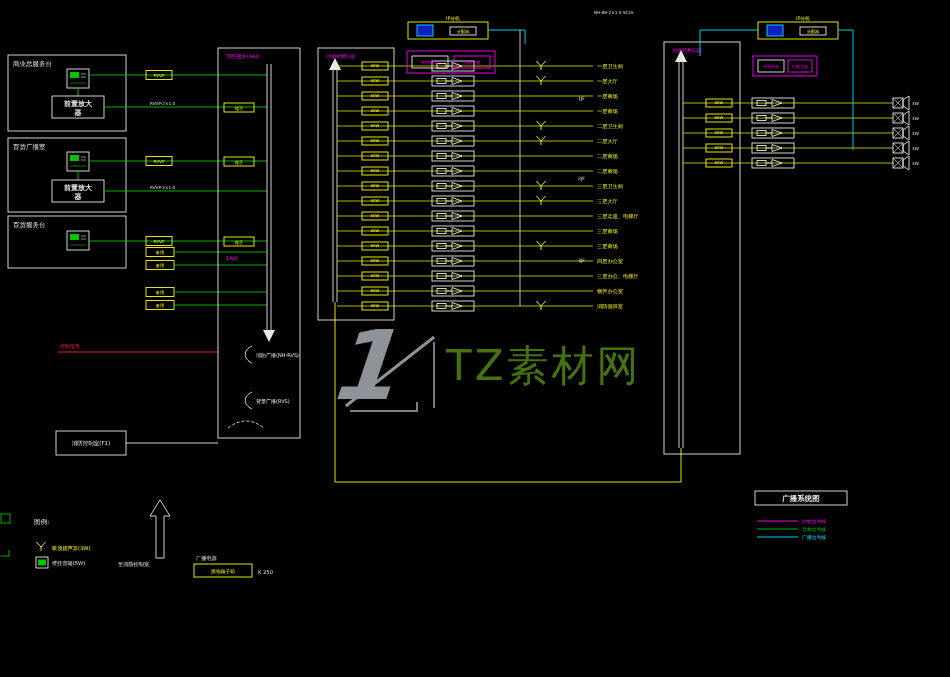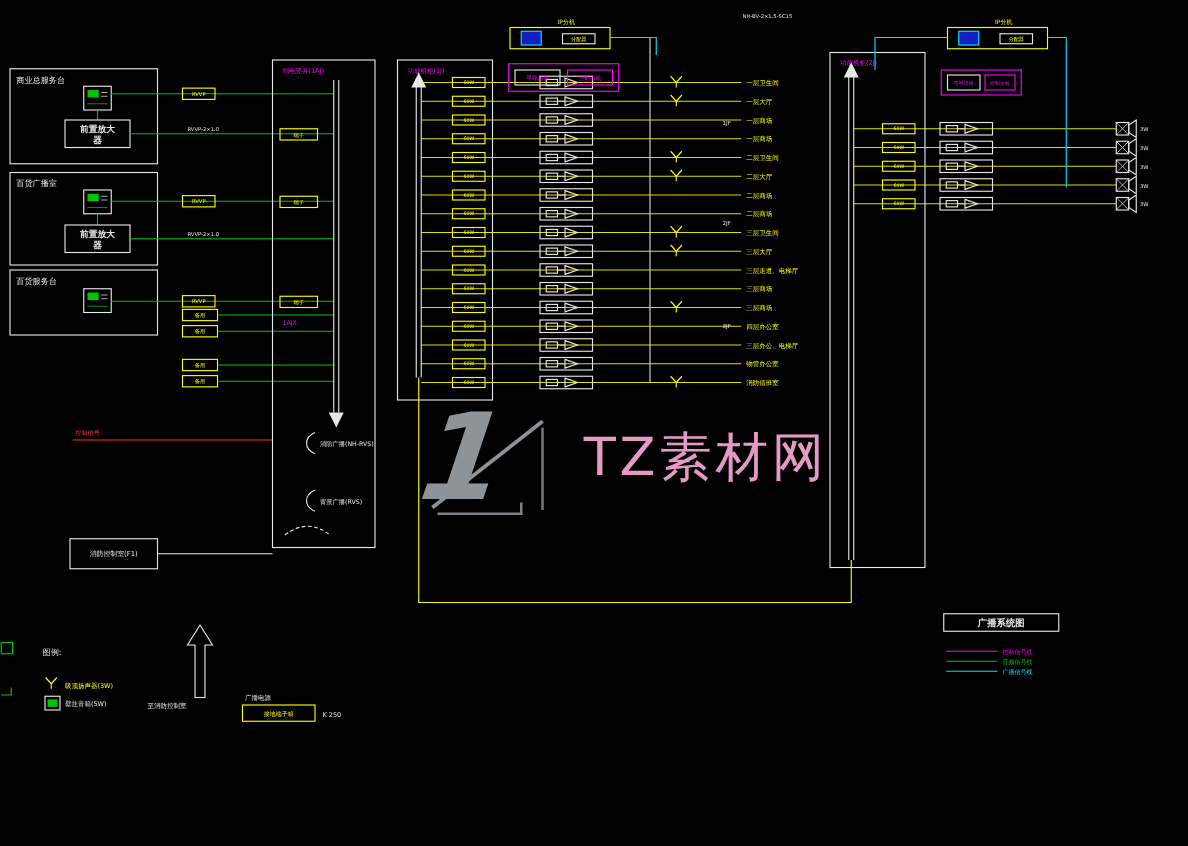"TZ素材网" .wm-brand { color: #f9a8d4 -> #4d7c0f; margin-left: 21px -> none }
